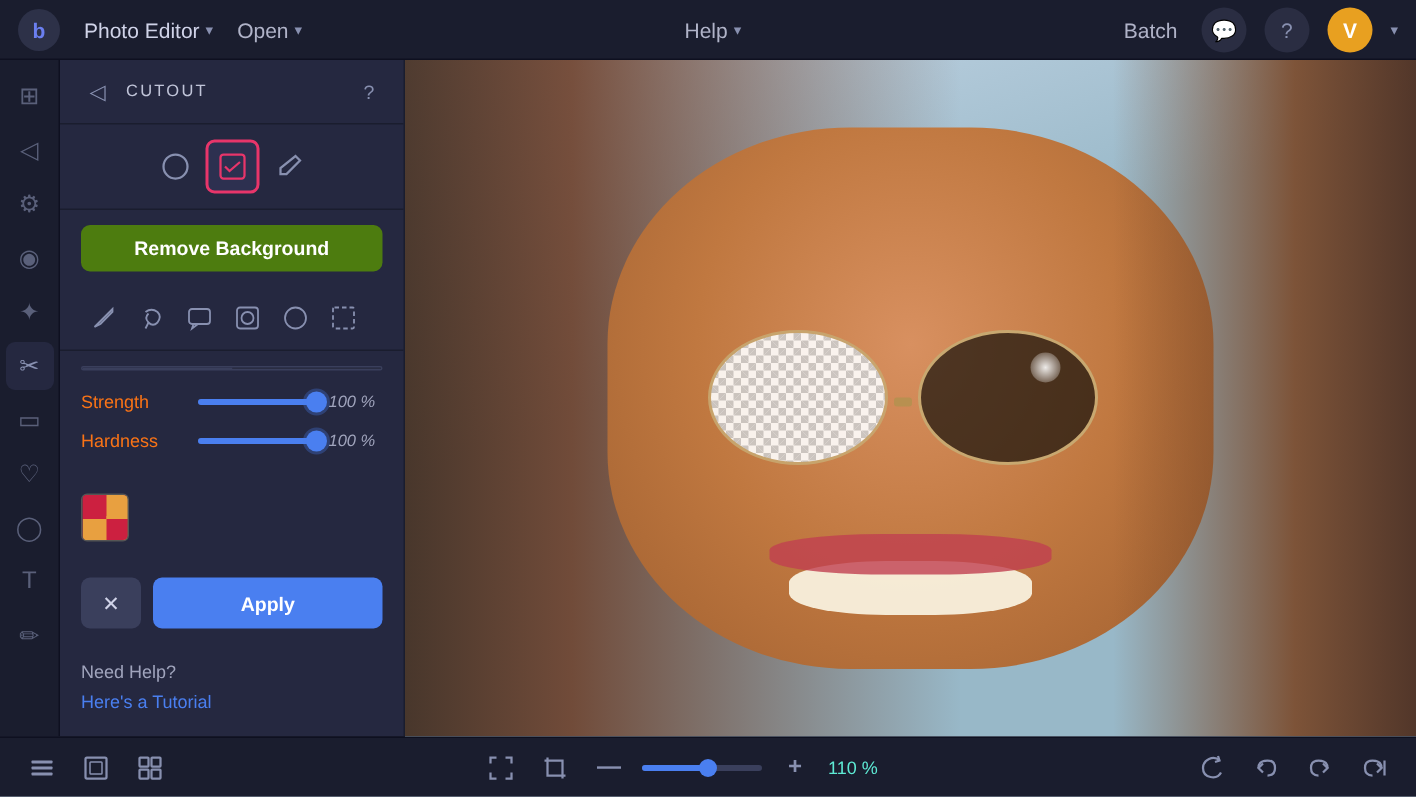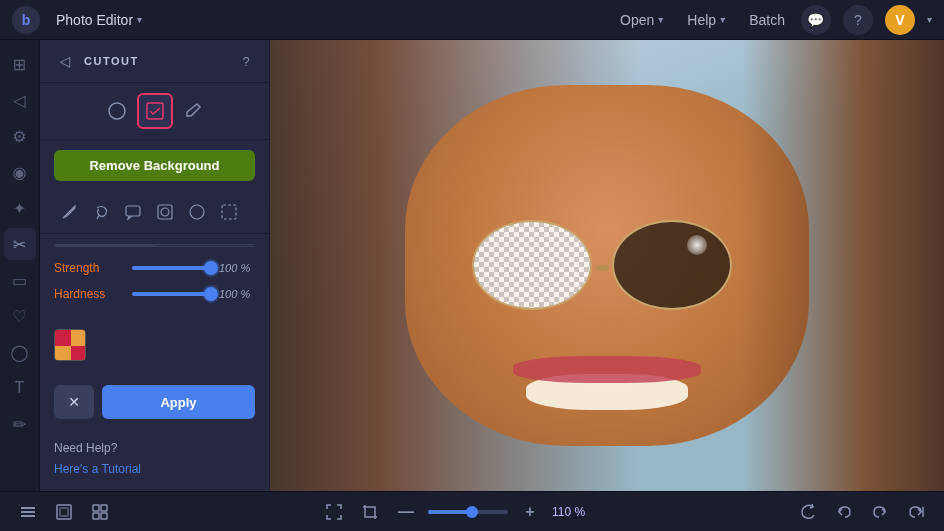"Open" .header-center { justify-content: flex-end -> space-between }
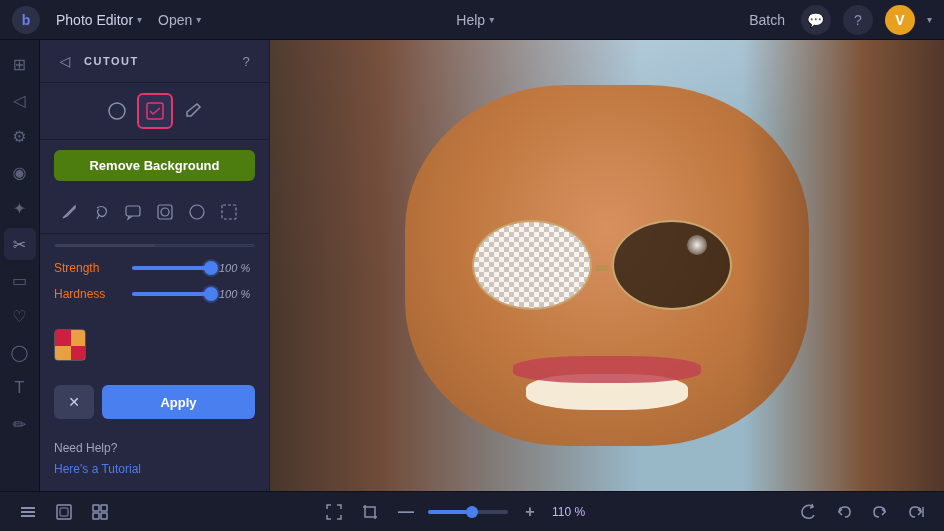"CUTOUT" .panel-title { font-weight: 700 -> 400 }
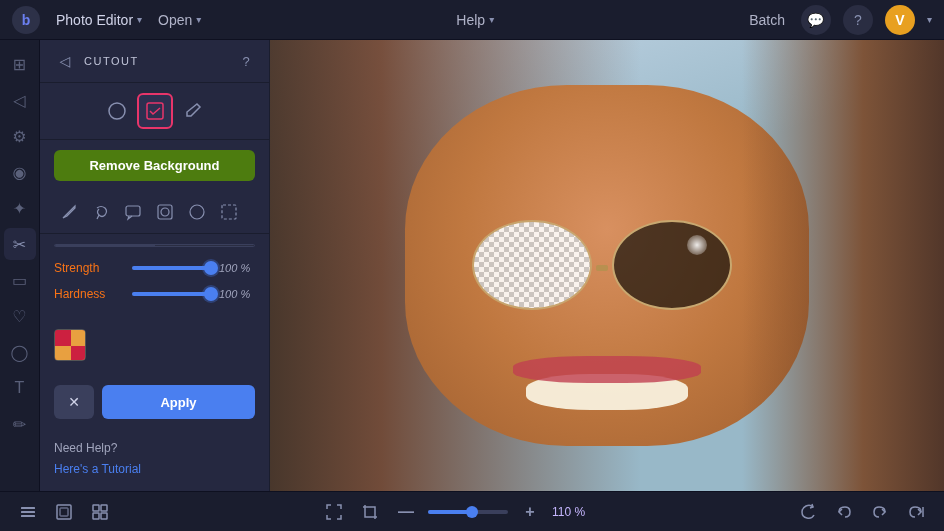"110 %" .zoom-value { color: #c4b5fd -> #5eead4 }
